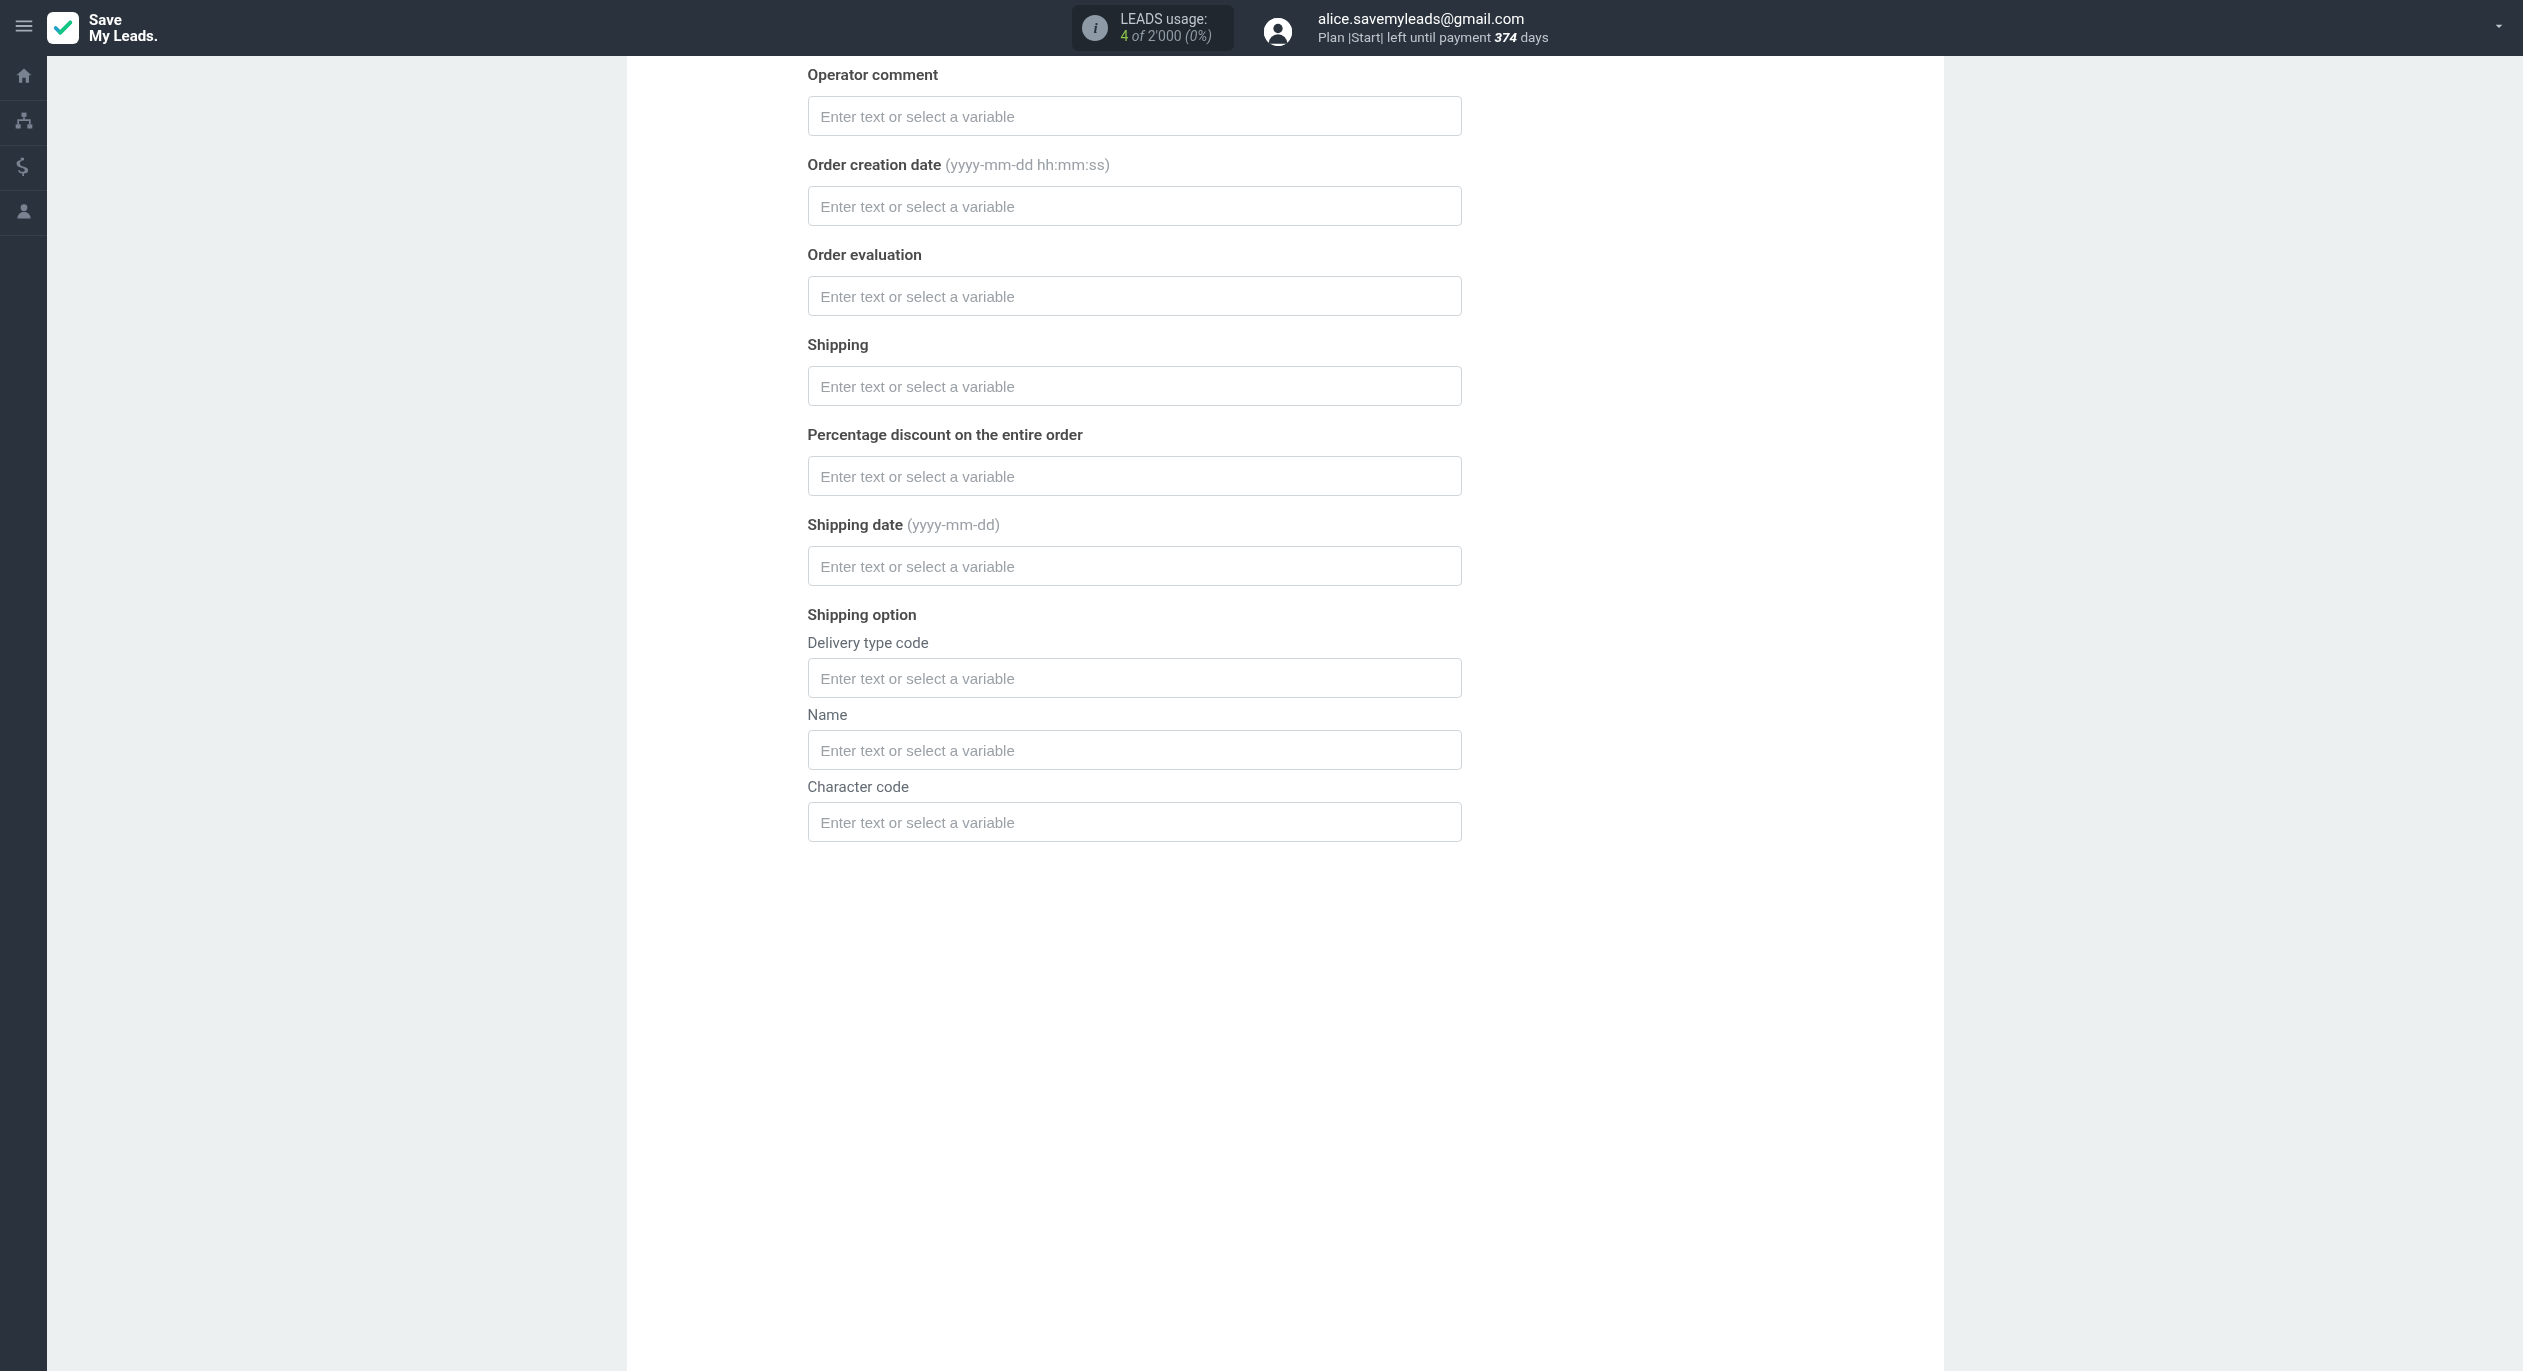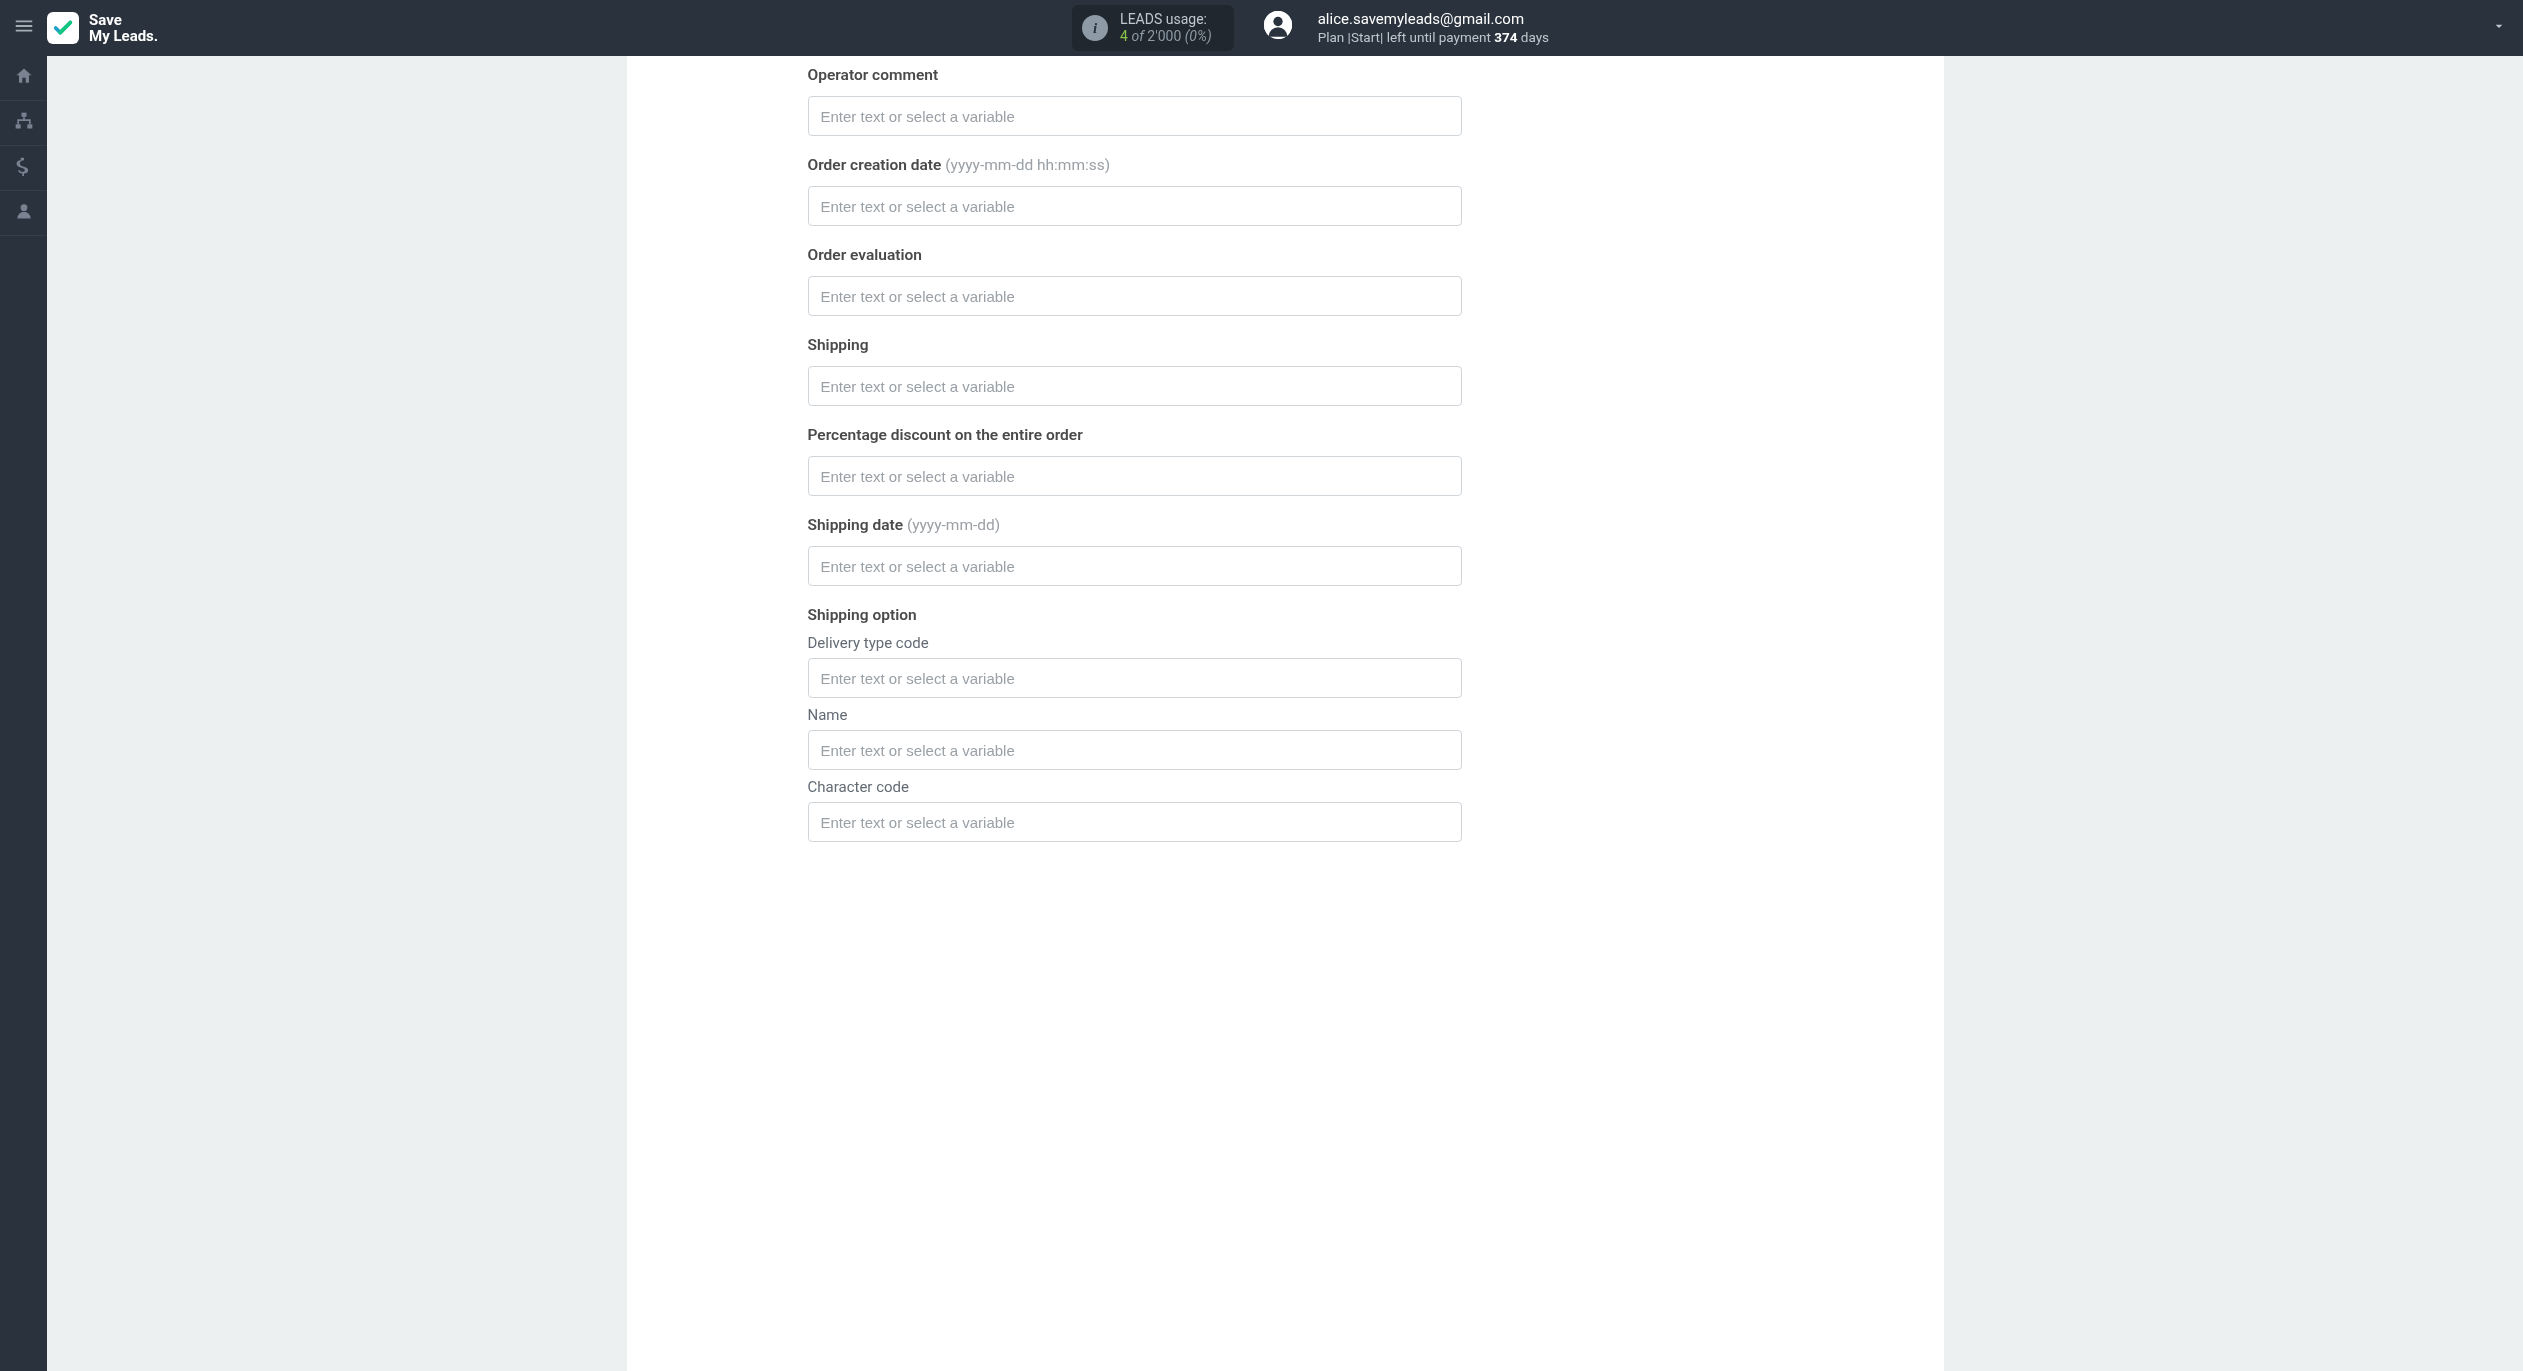"alice.savemyleads@gmail.com" .user-box { align-items: flex-start -> flex-end }
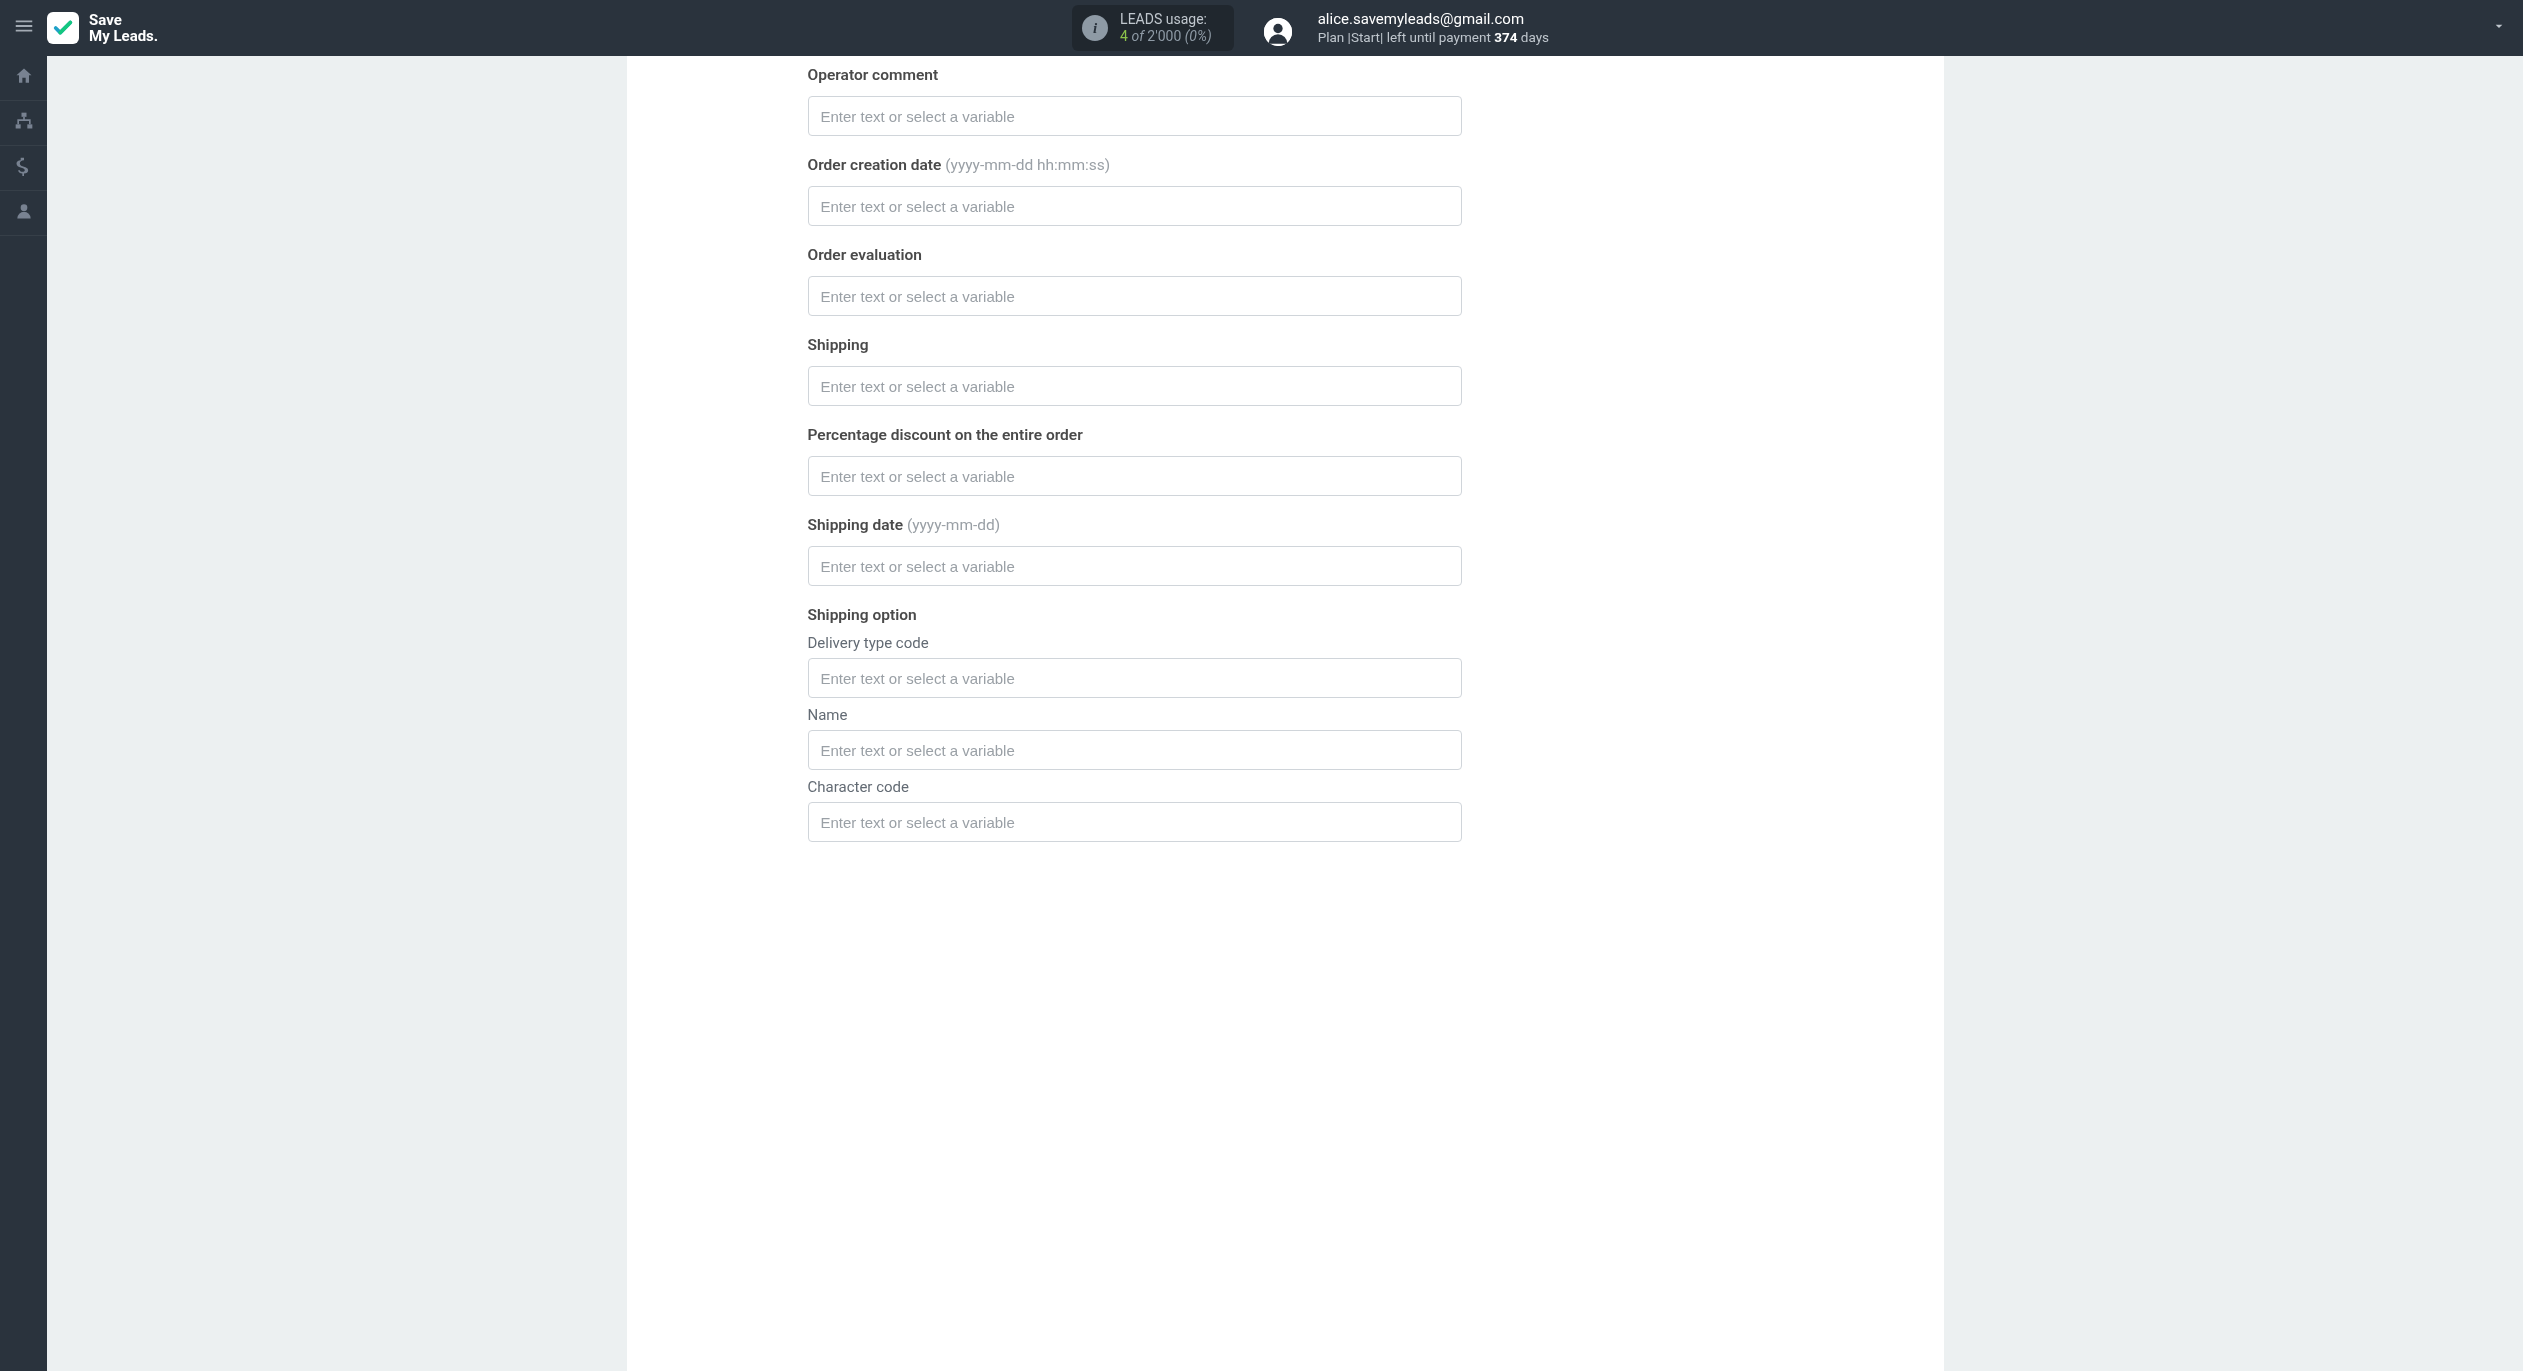"374" .user-plan .days { font-style: none -> italic }
